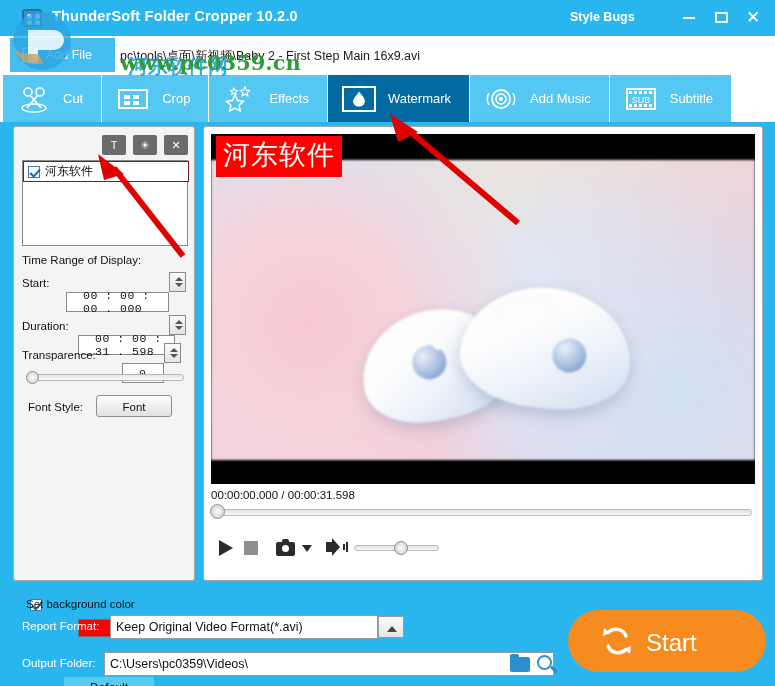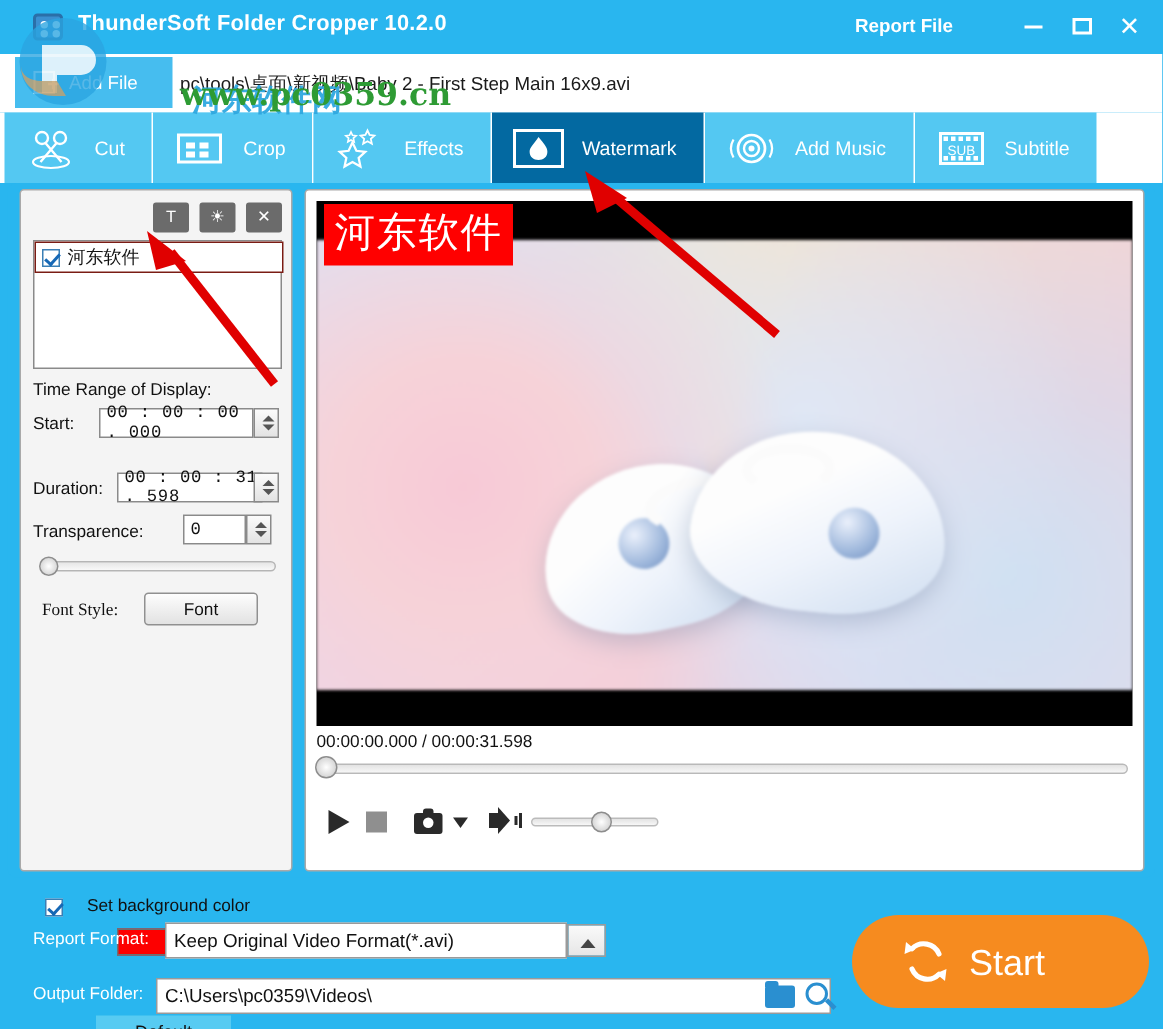"Report File" div.report-bugs { text: Report File -> Style Bugs }
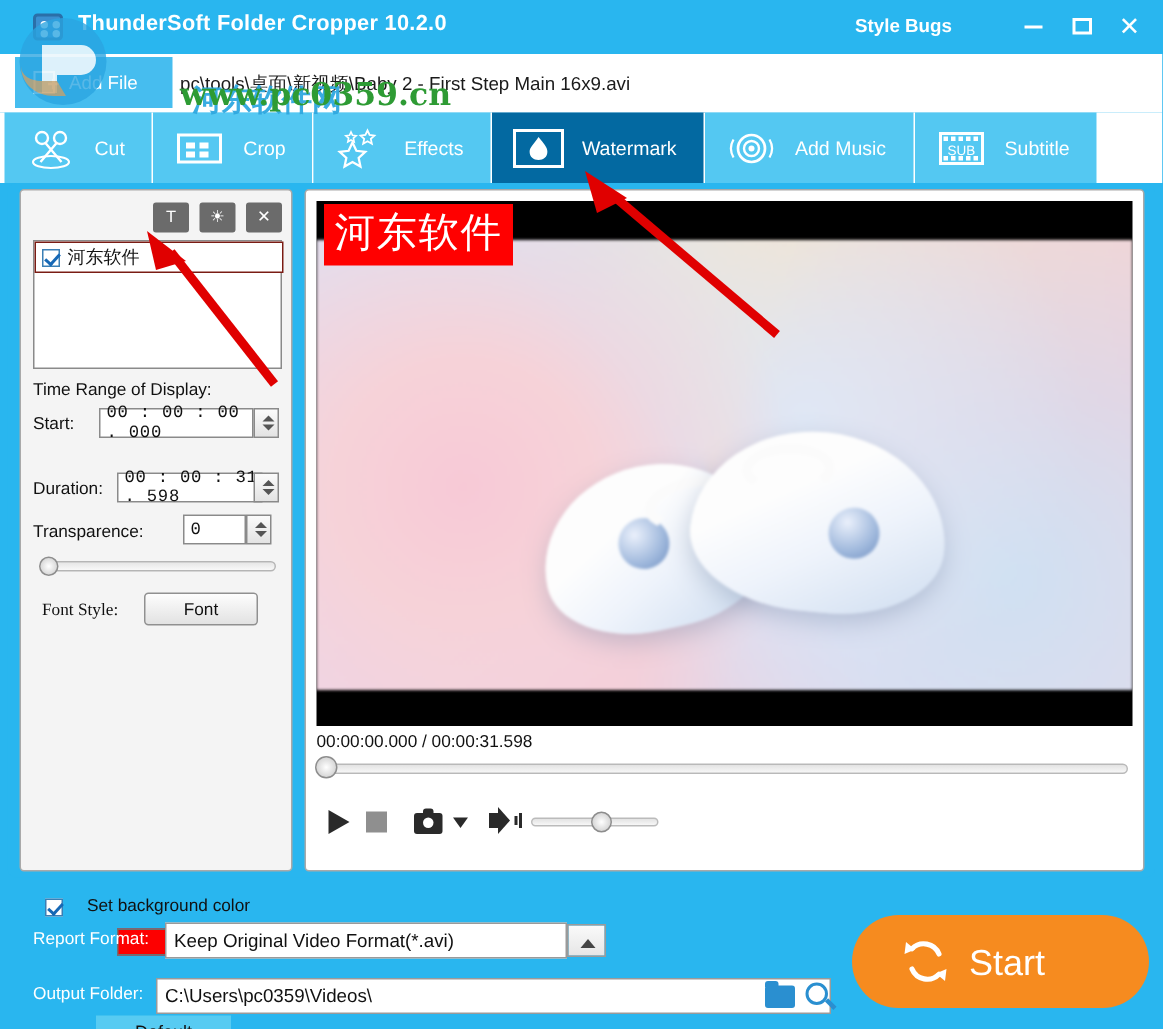"00 : 00 : 00" .spin { margin-top: none -> 20px; padding-left: 4px -> 16px }
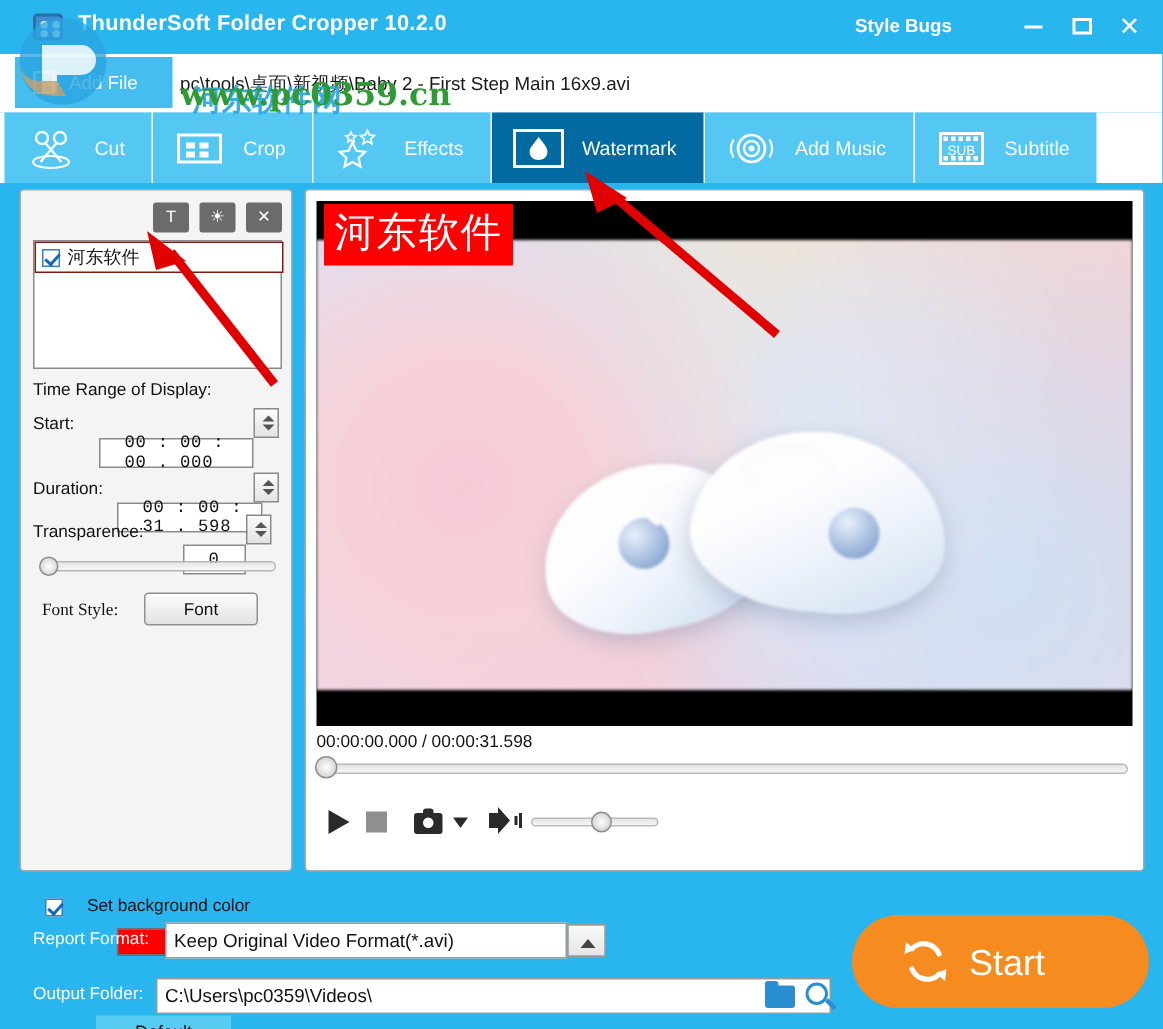"Font Style:" div.lp-text { font-family: Liberation Serif, serif -> none }
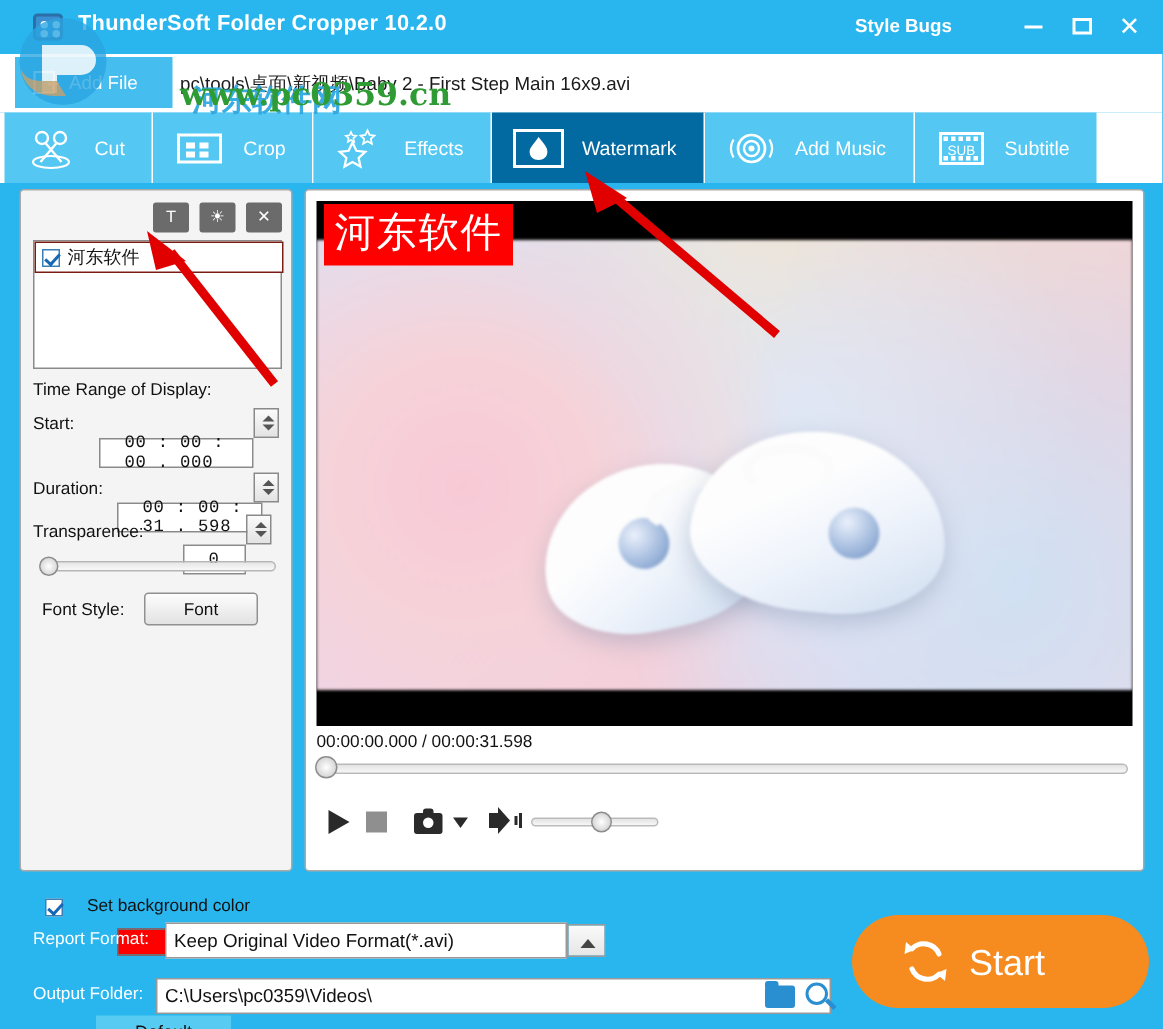"Set background color" div.lp-text { left: 44px -> 12px }
